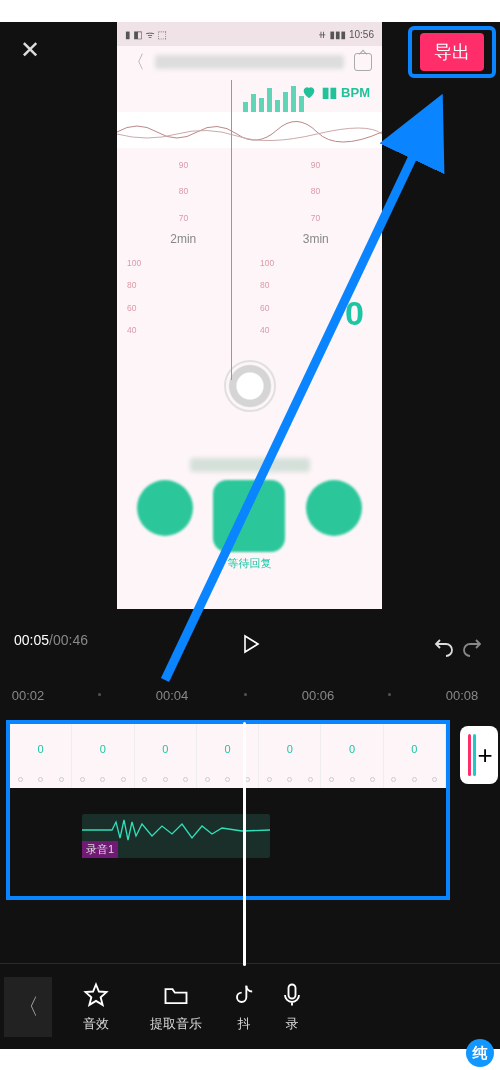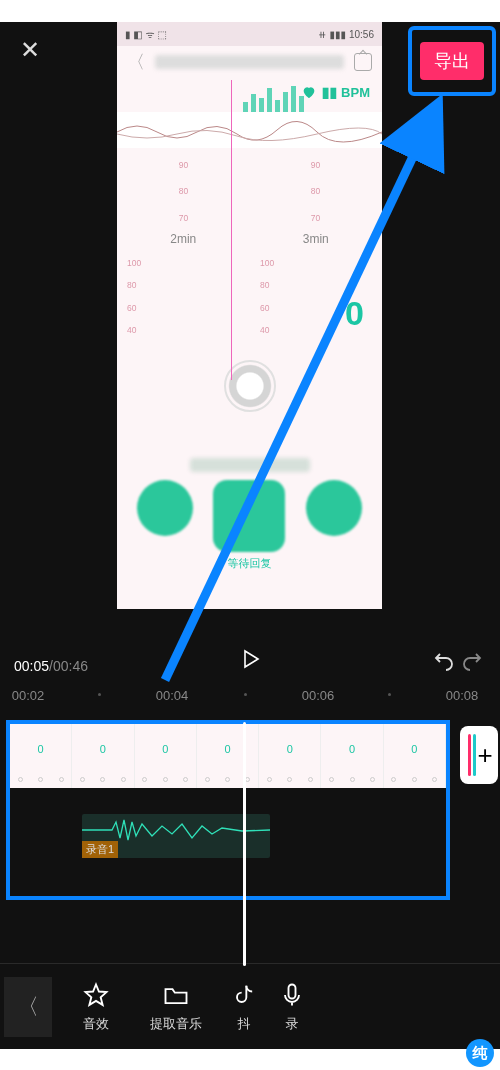"导出" .export-wrap { height: 70px -> 52px }
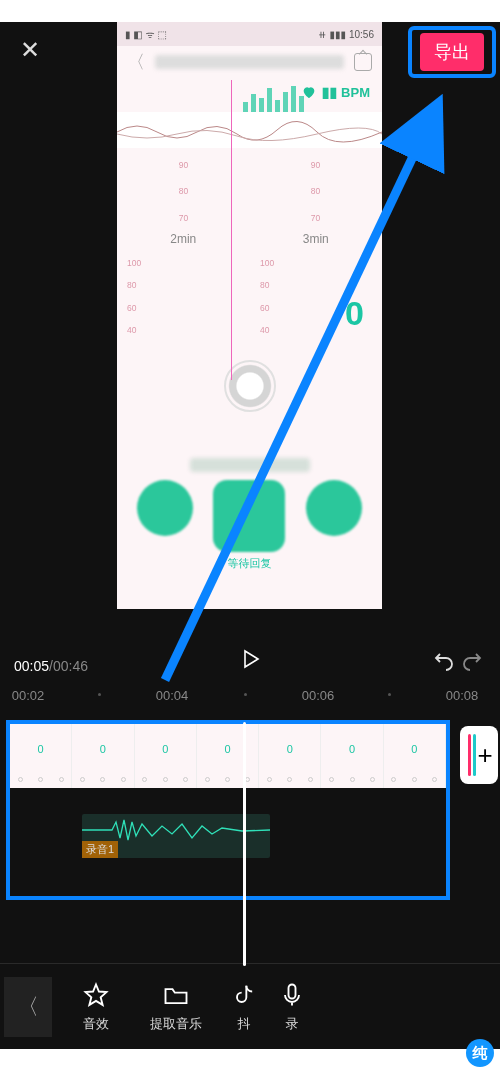"00:05" .playbar { align-items: flex-end -> flex-start }
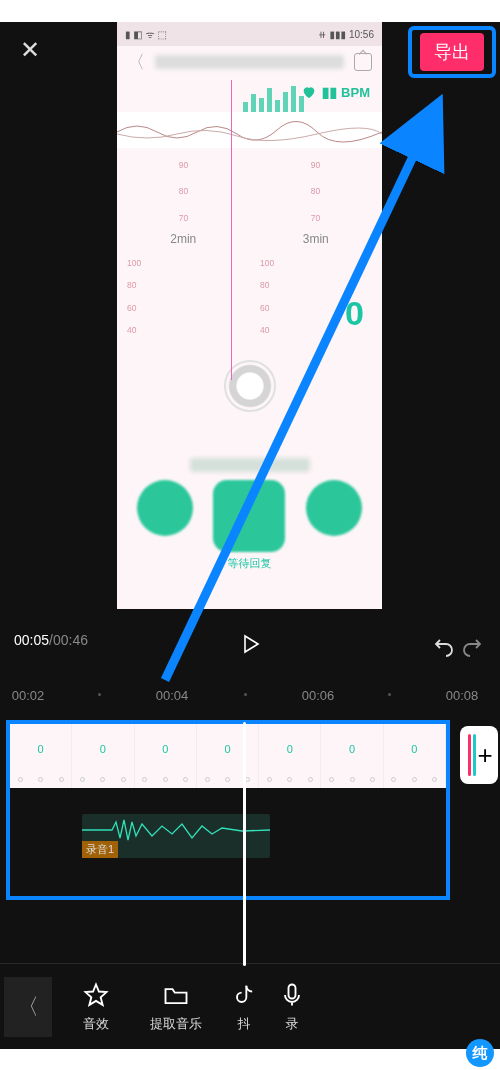"录音1" .aud-lbl { background: #a16207 -> #701a75 }
